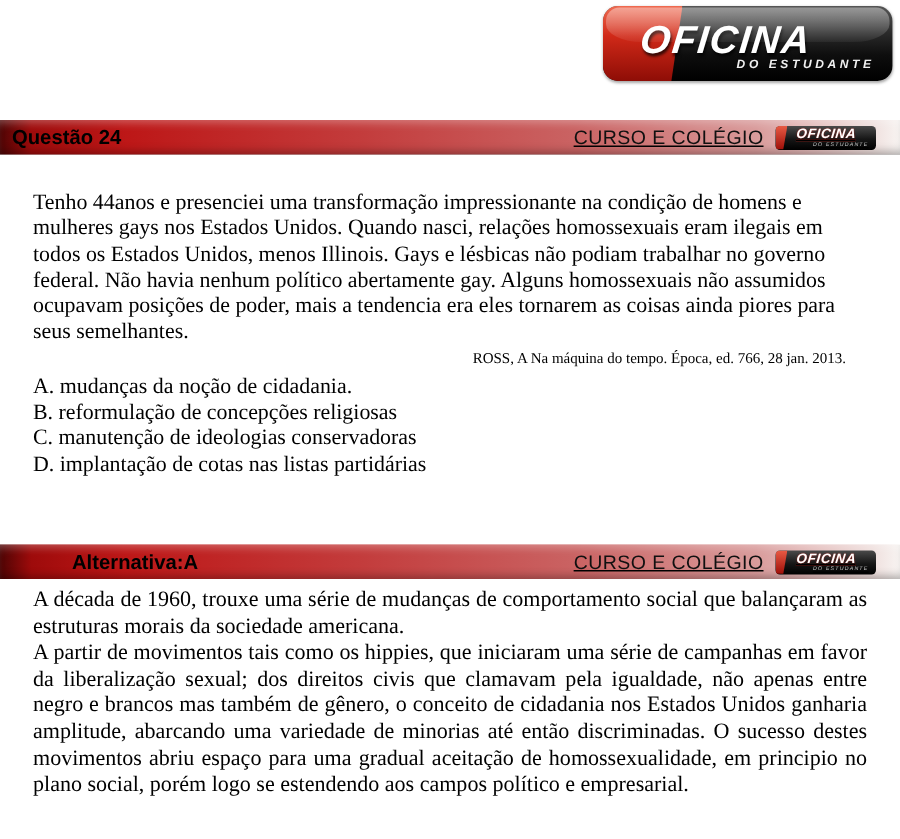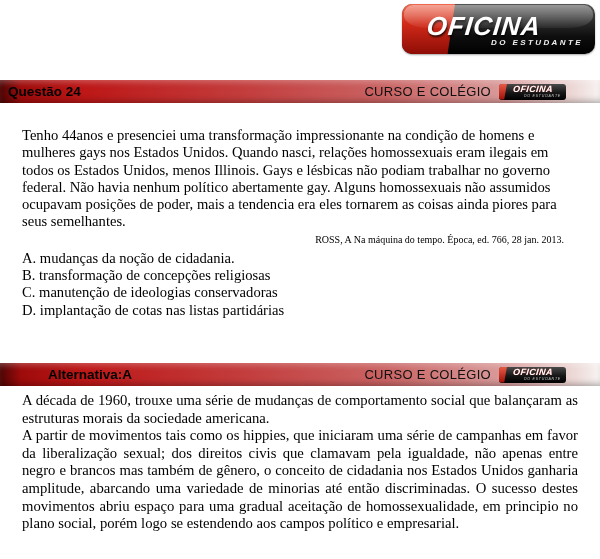"CURSO E COLÉGIO" .bar .right-group { padding-right: 34px -> 16px; text-decoration: none -> underline }
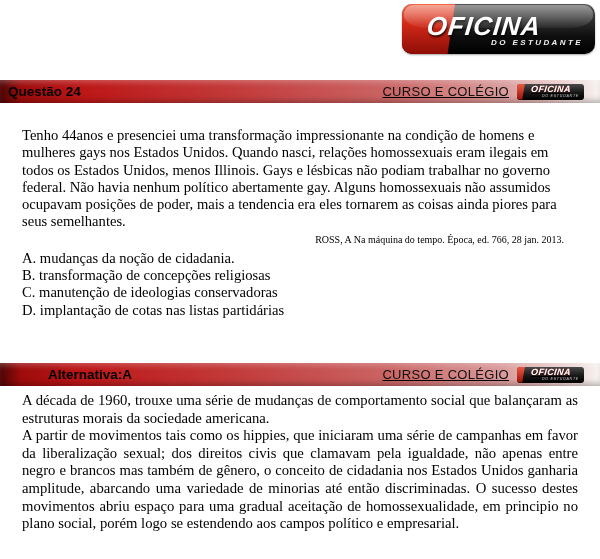"B. transformação de concepções" li { text: transformação -> reformulação }
